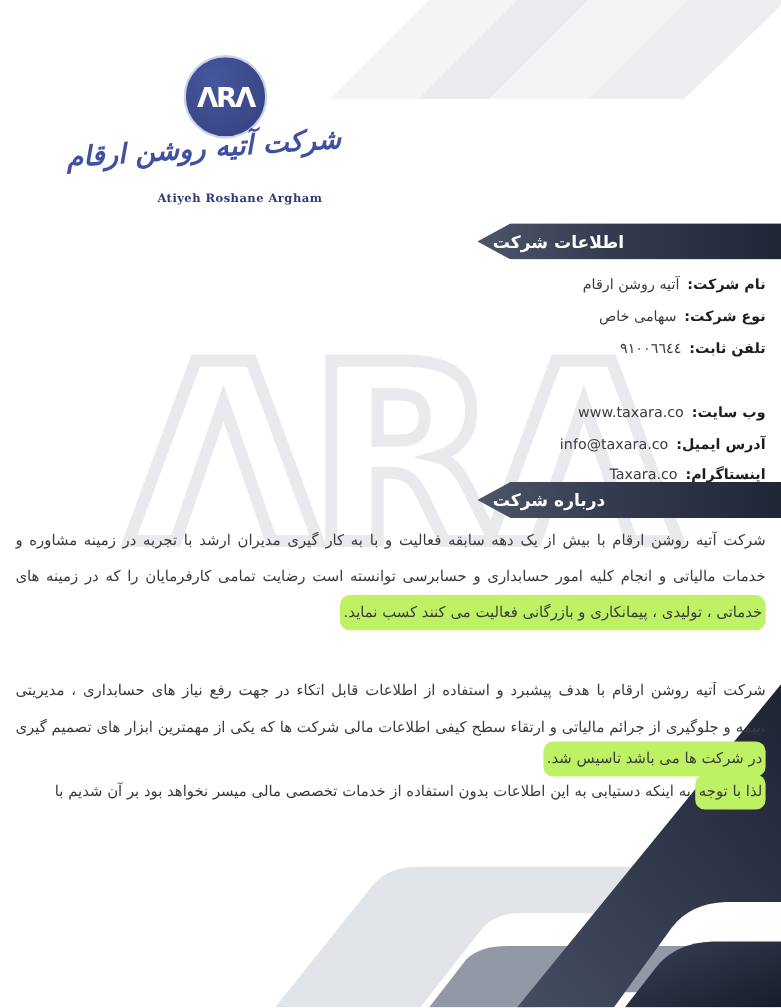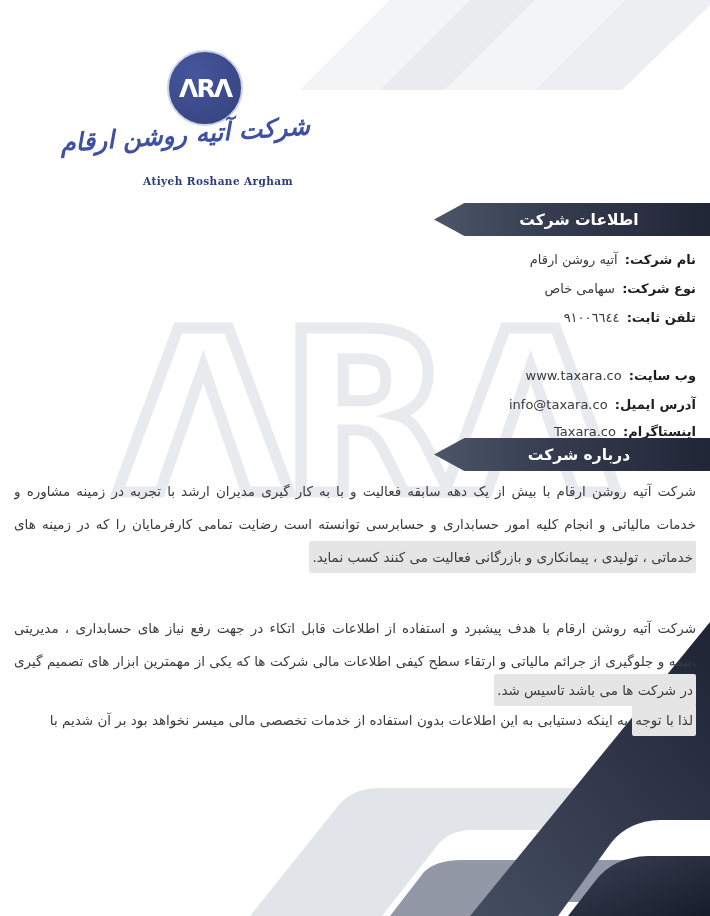"اطلاعات شرکت" .ribbon { justify-content: center -> flex-end }
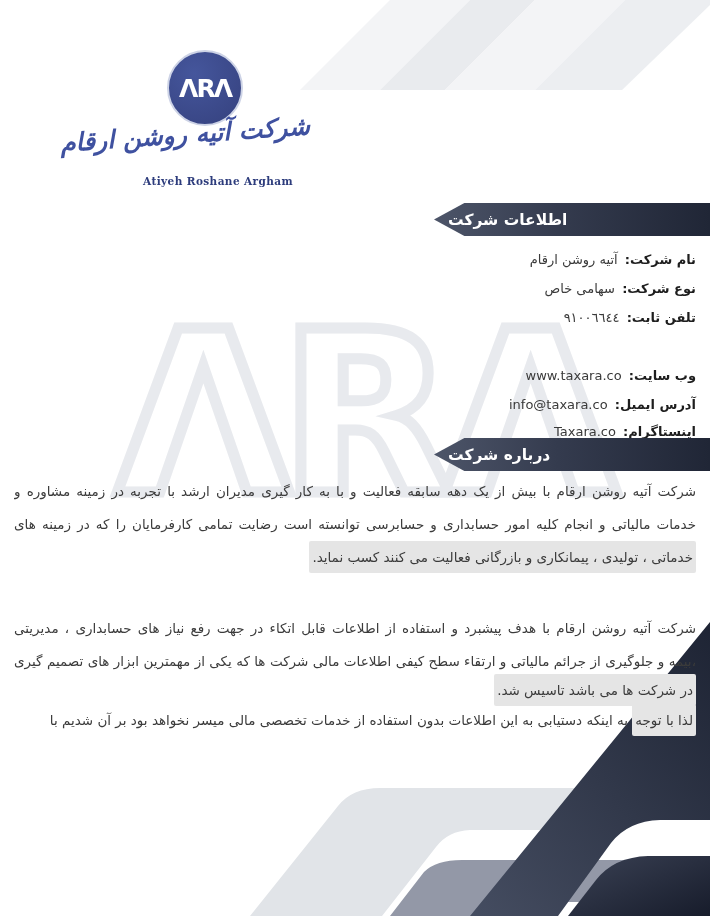"خدماتی ، تولیدی ، پیمانکاری" .hl { background: #e5e5e5 -> #bef264; border-radius: 2px -> 9px }
